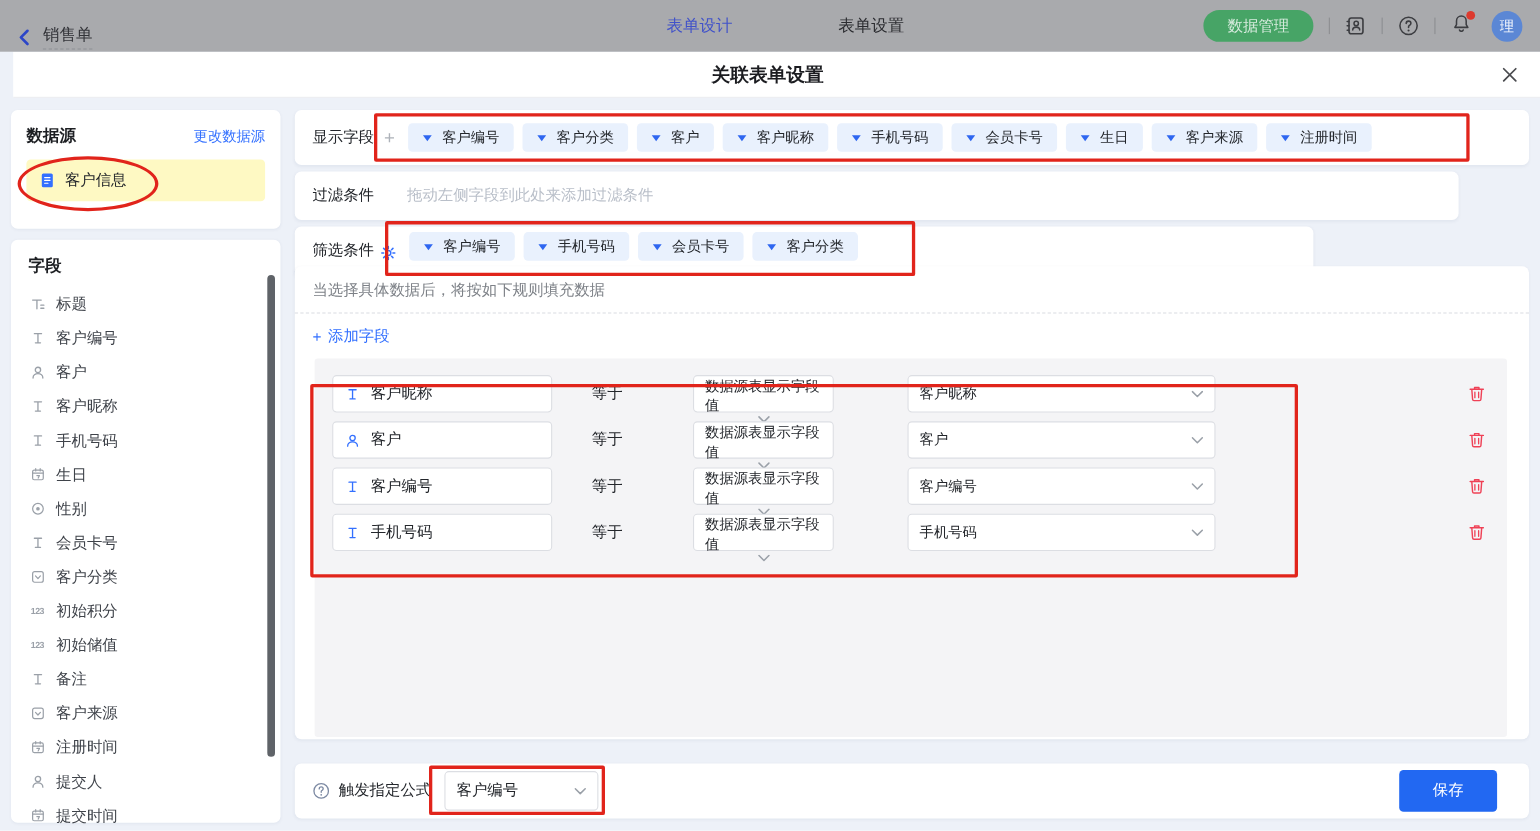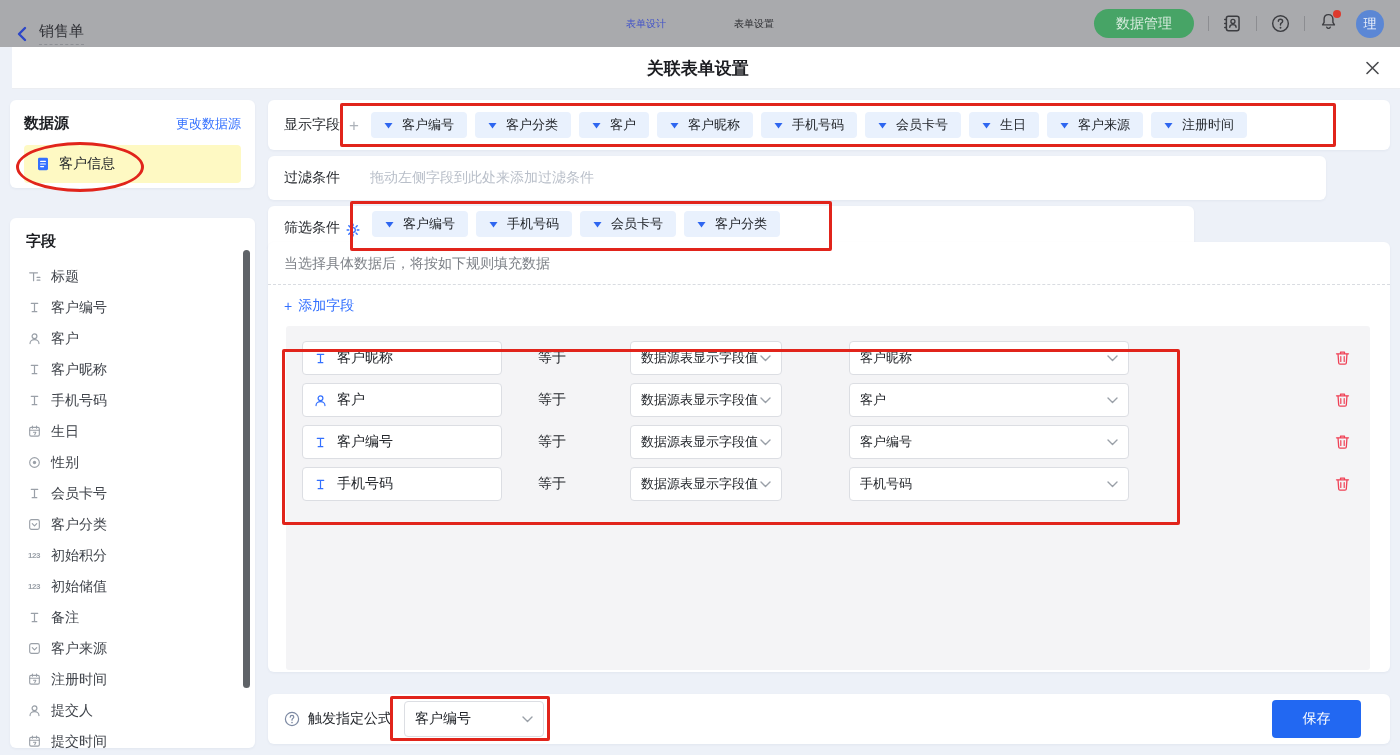"表单设计" .tb-tab { font-size: 10px -> 15px; margin-left: none -> 28px }
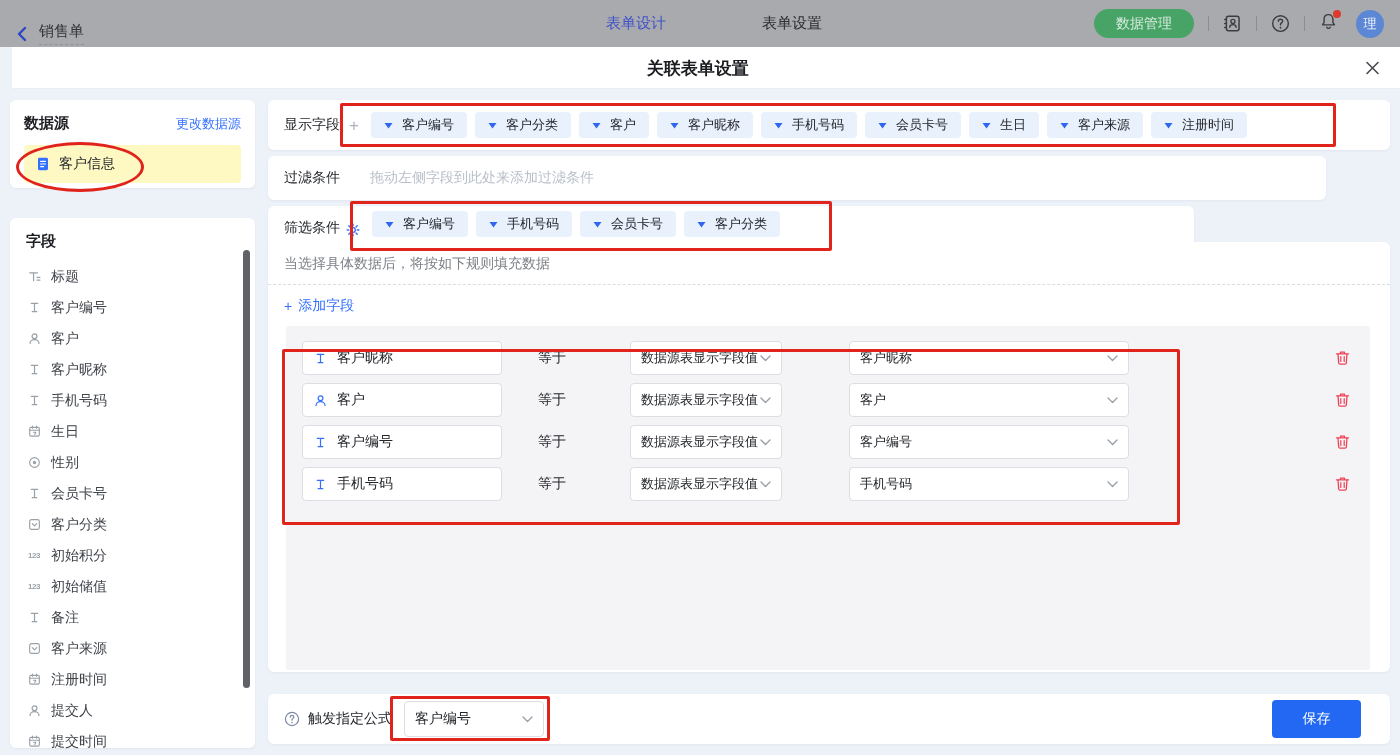"数据源" #ds-card { height: 88px -> 108px }
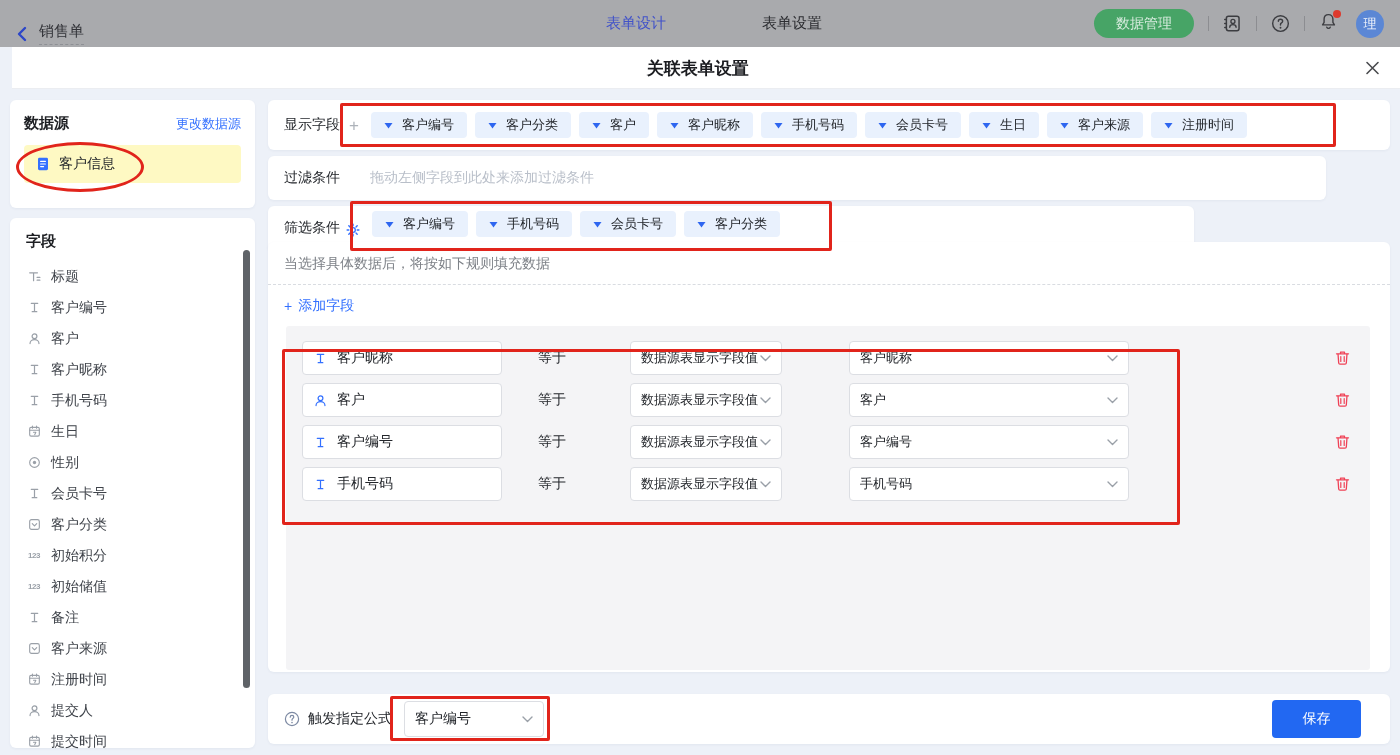"数据源表显示字段值" .sel.src { flex-direction: none -> column; width: 152px -> 128px }
